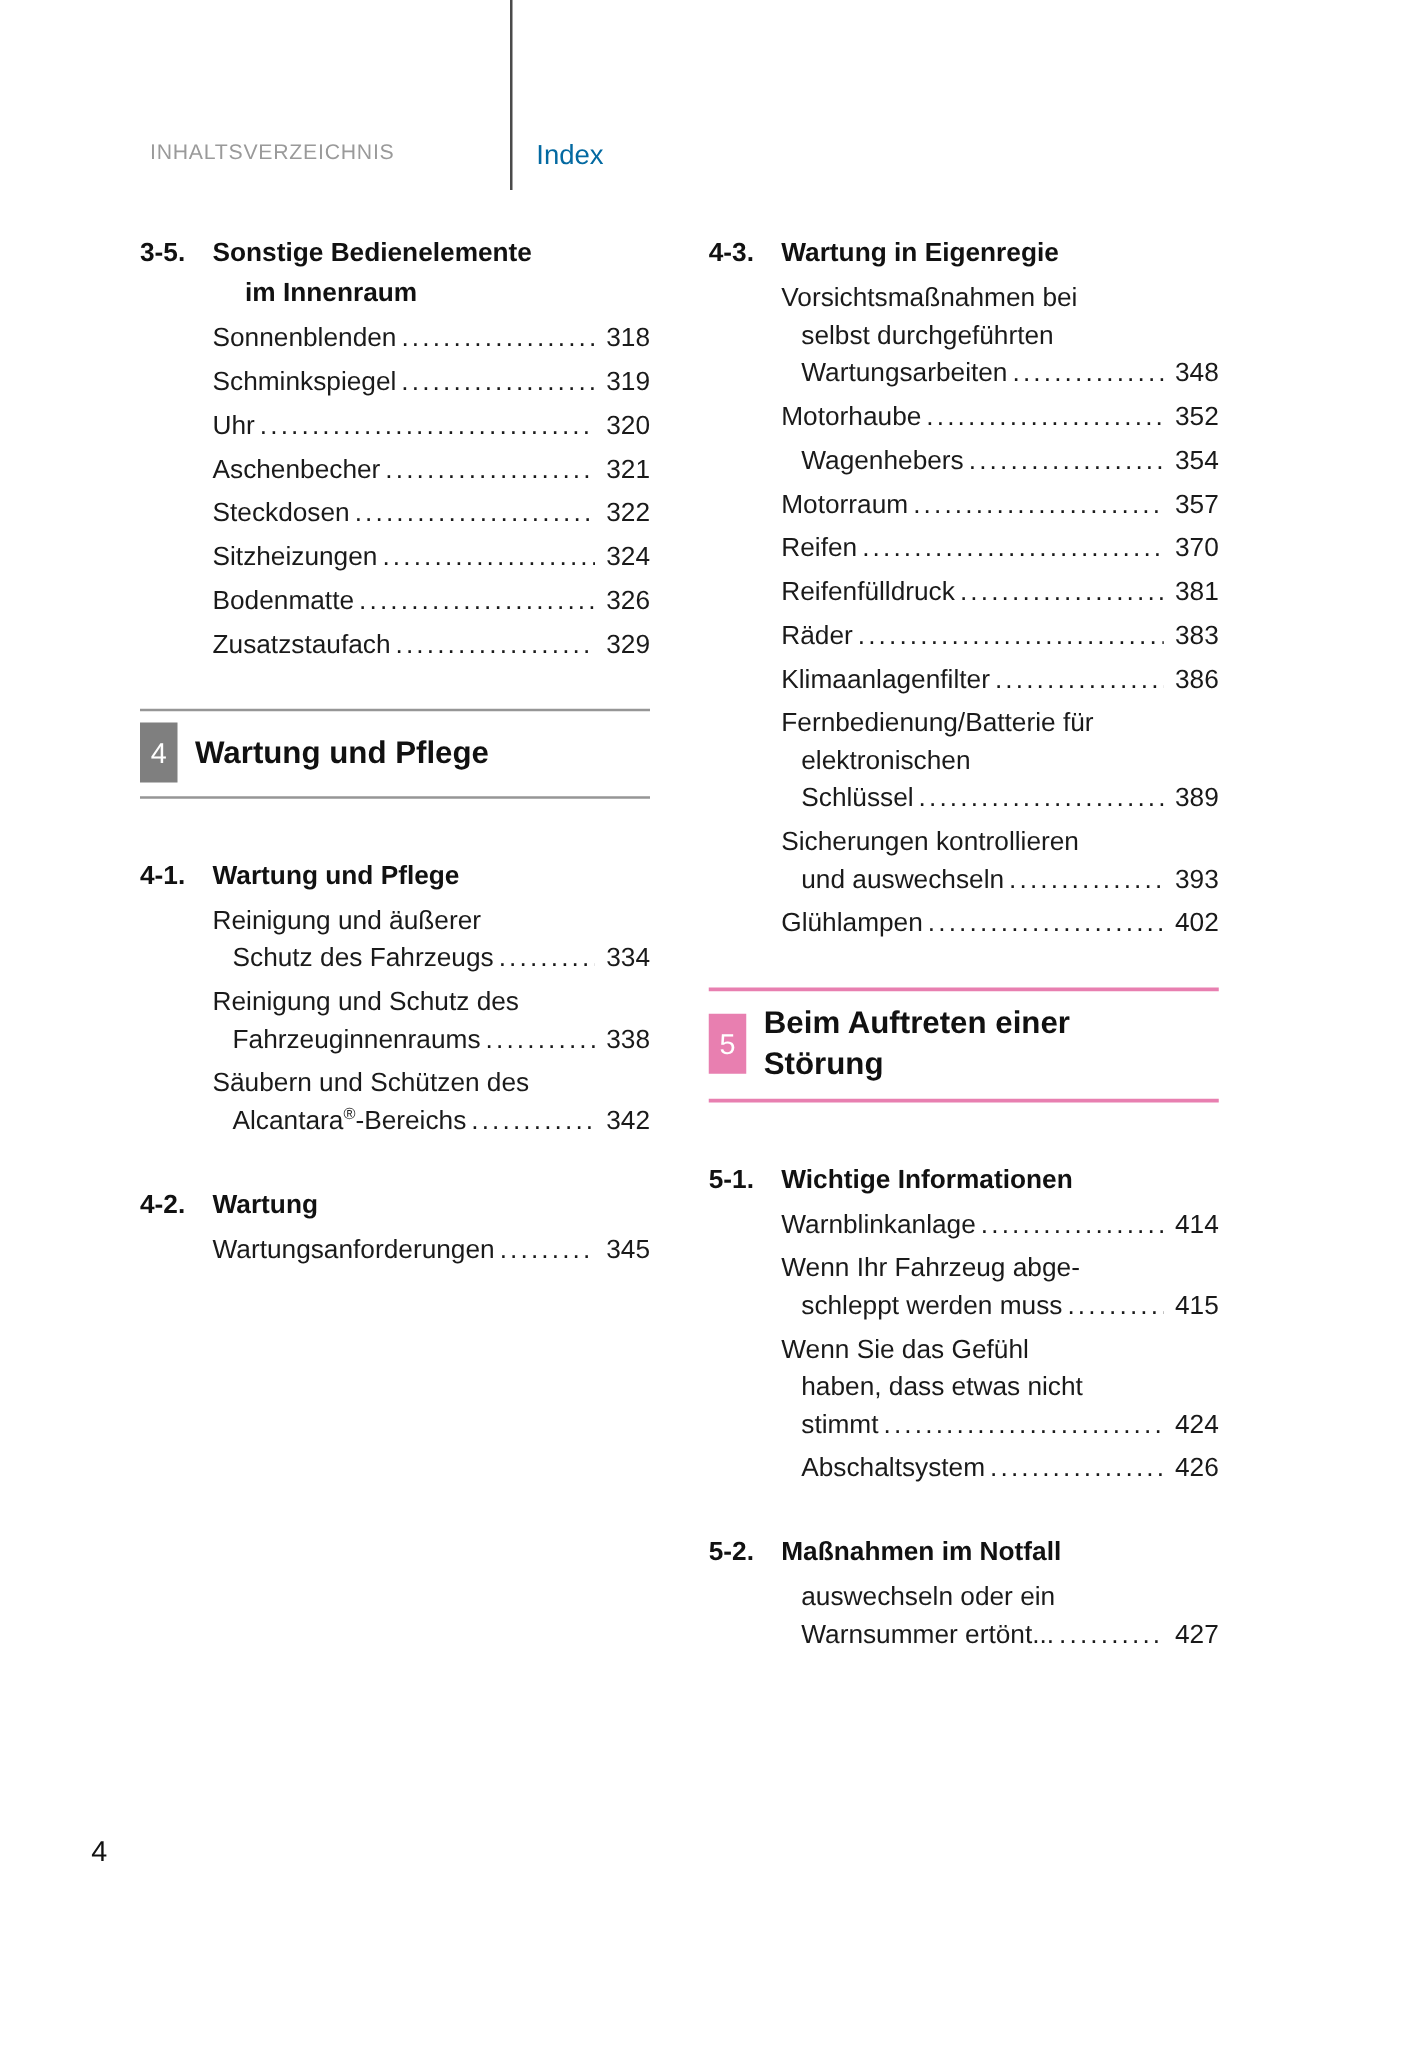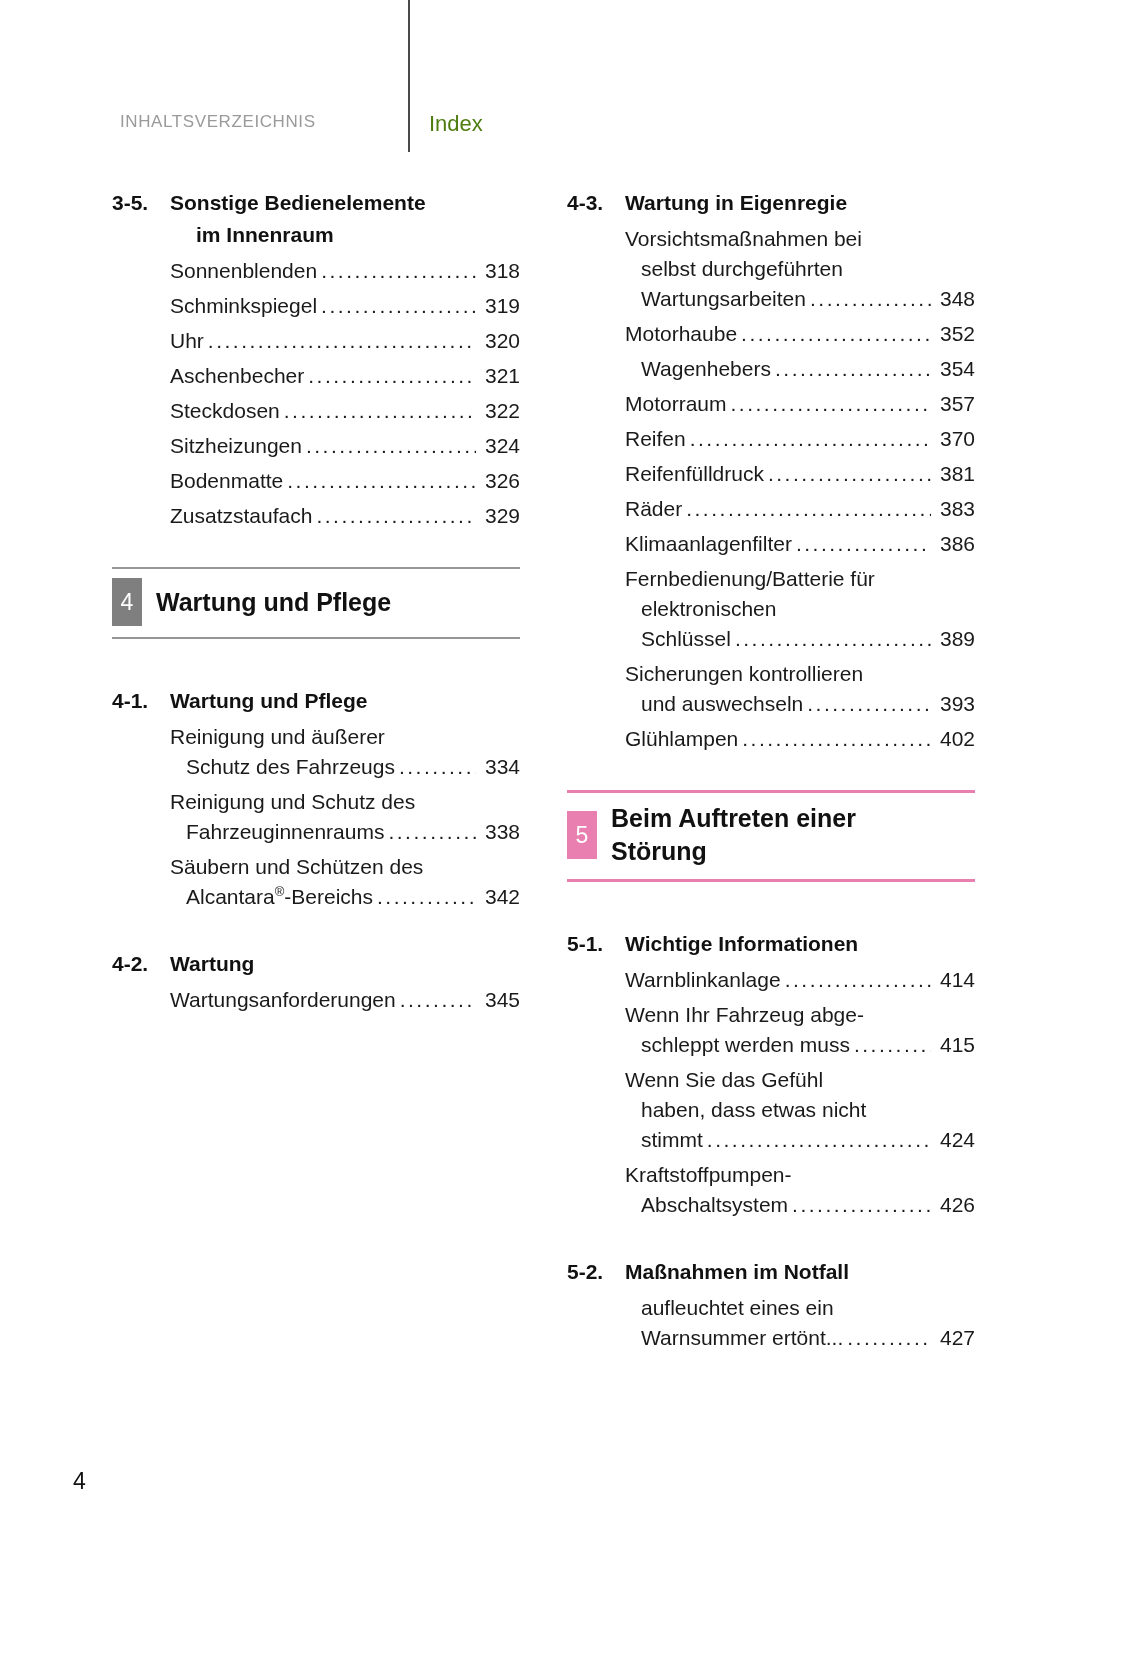"Index" .header-index { color: #4d7c0f -> #0369a1 }
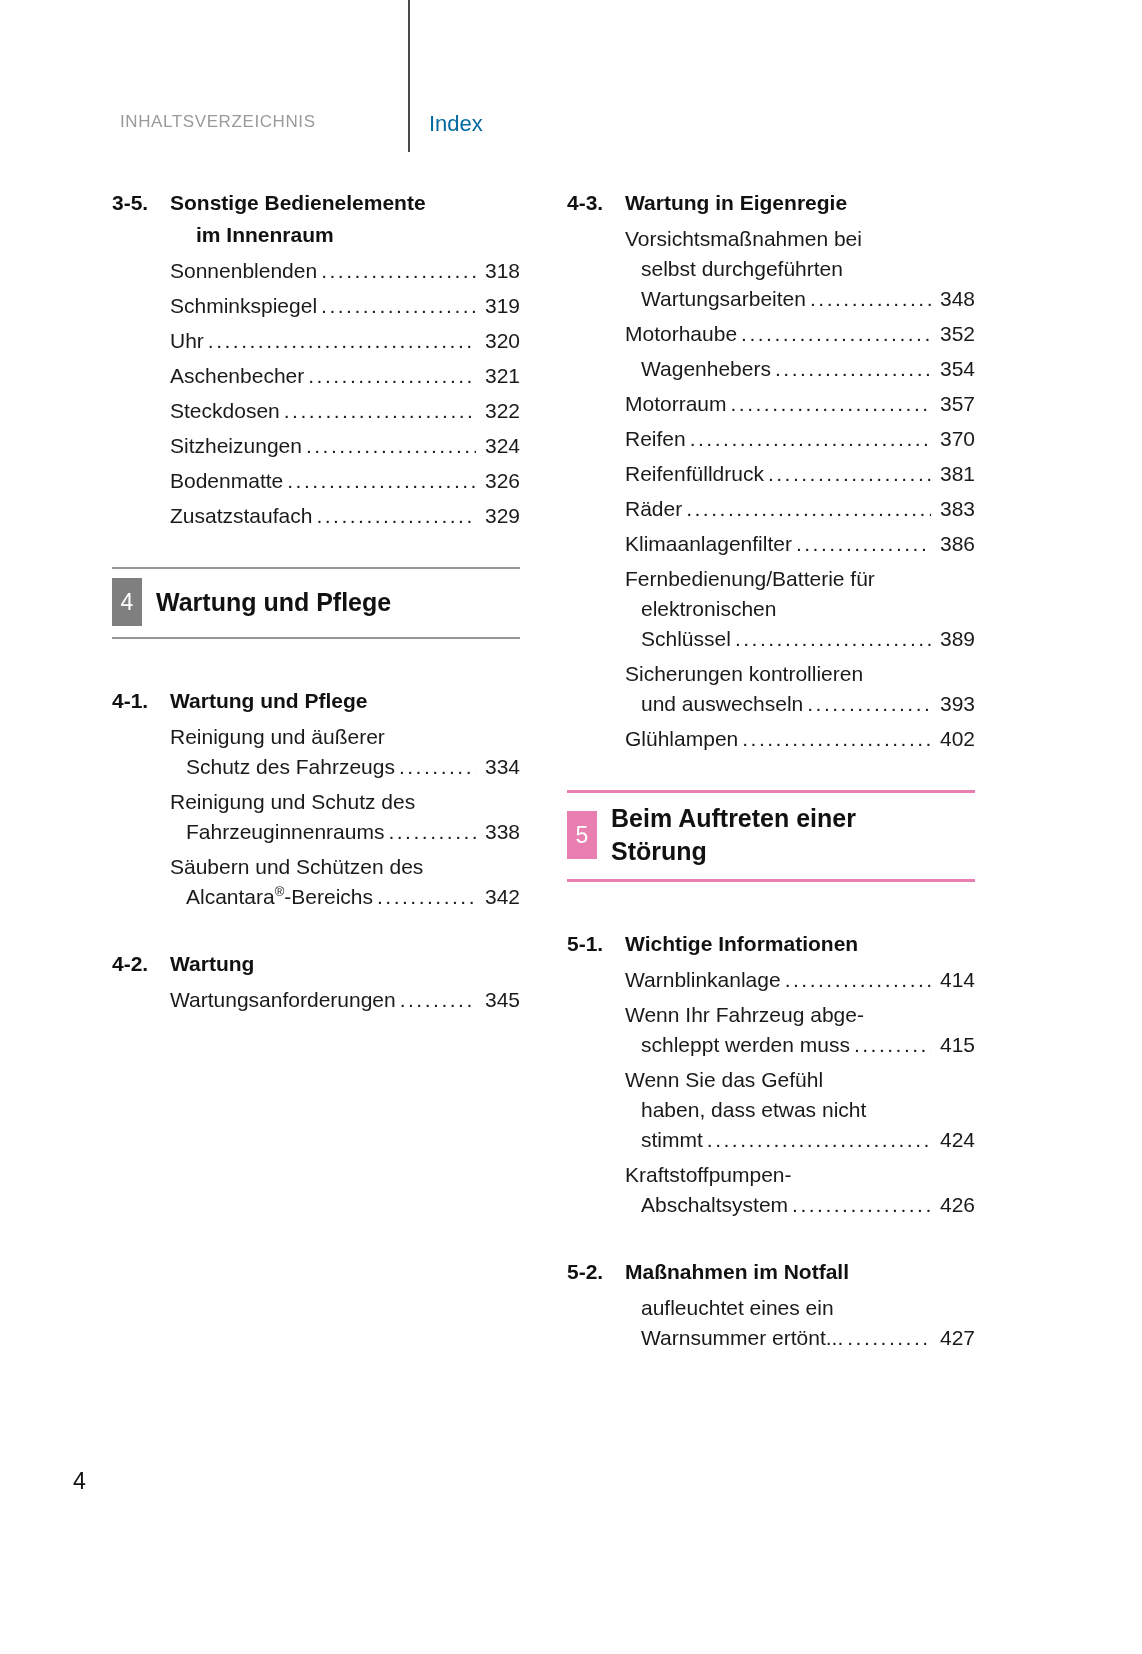"Kraftstoffpumpen-" div.entry-line { html: <div>Kraftstoffpumpen-</div> -> none }
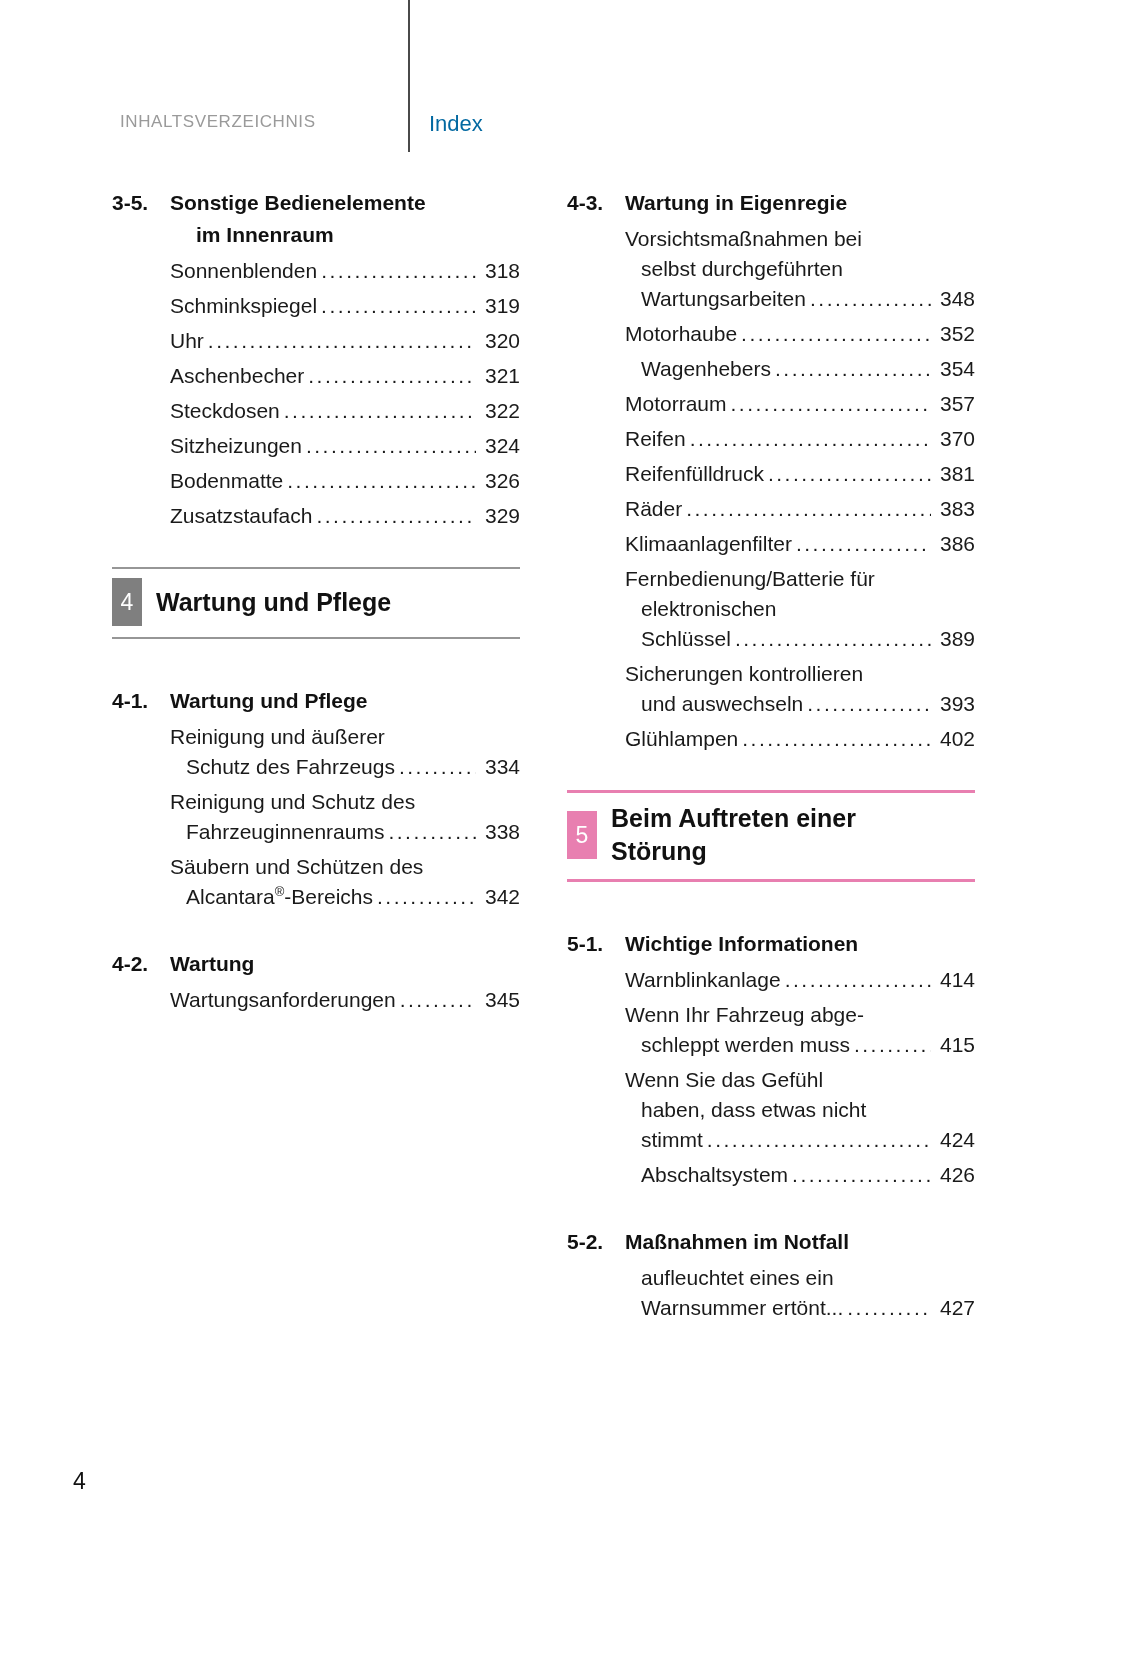"aufleuchtet eines ein" div.entry-line { text: aufleuchtet eines -> auswechseln oder }
